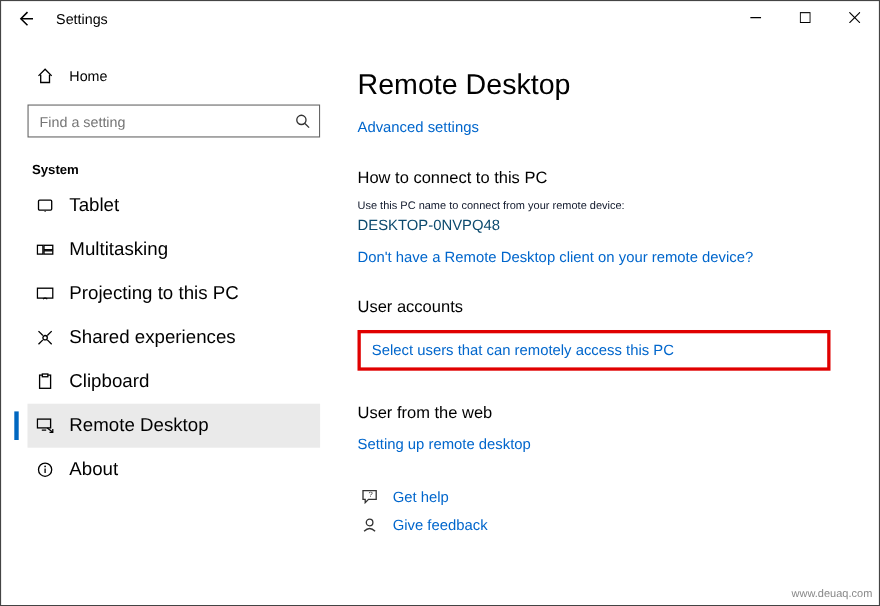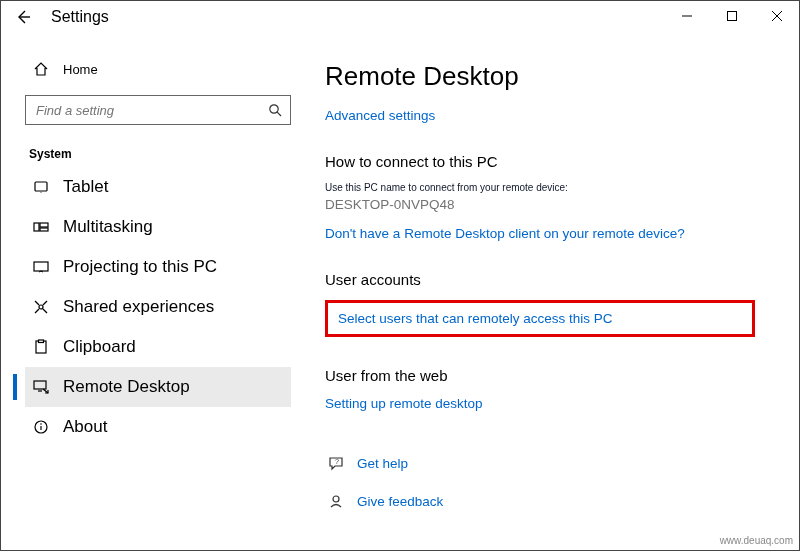"Settings" .titlebar .title { font-size: 16px -> 13px }
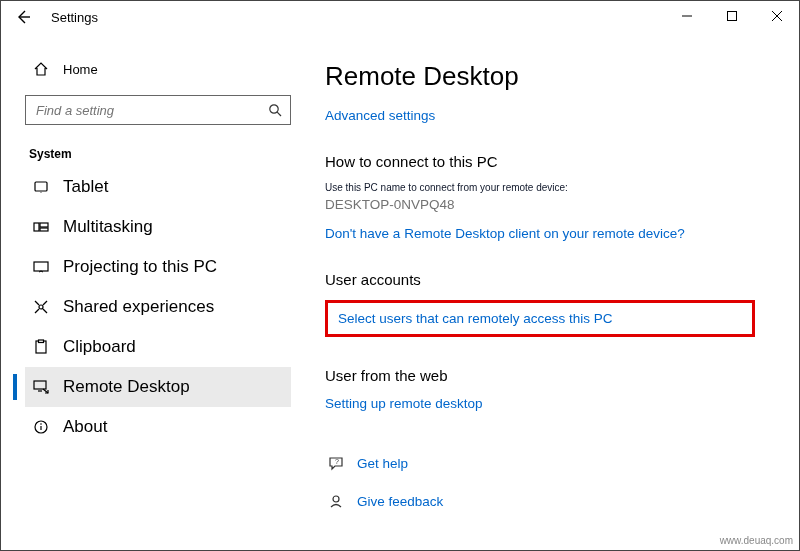"Find a setting" .searchbox input { font-style: italic -> none }
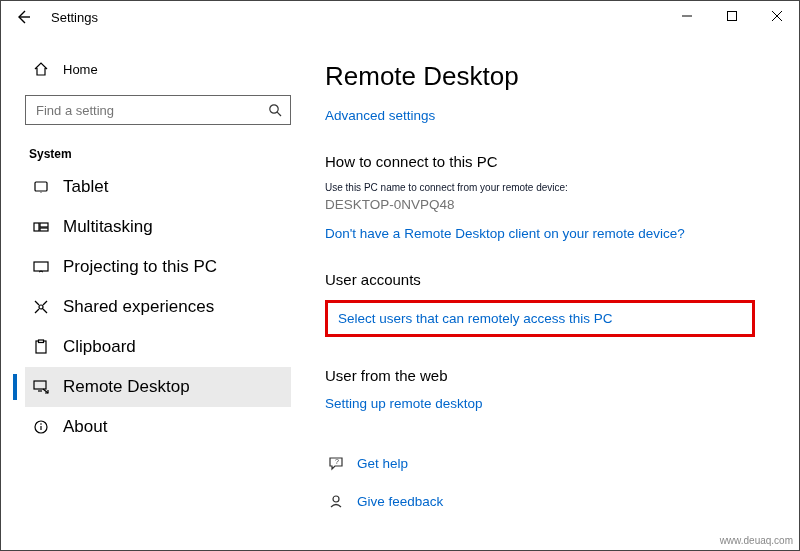"DESKTOP-0NVPQ48" .pcname { color: #737373 -> #0c4a6e }
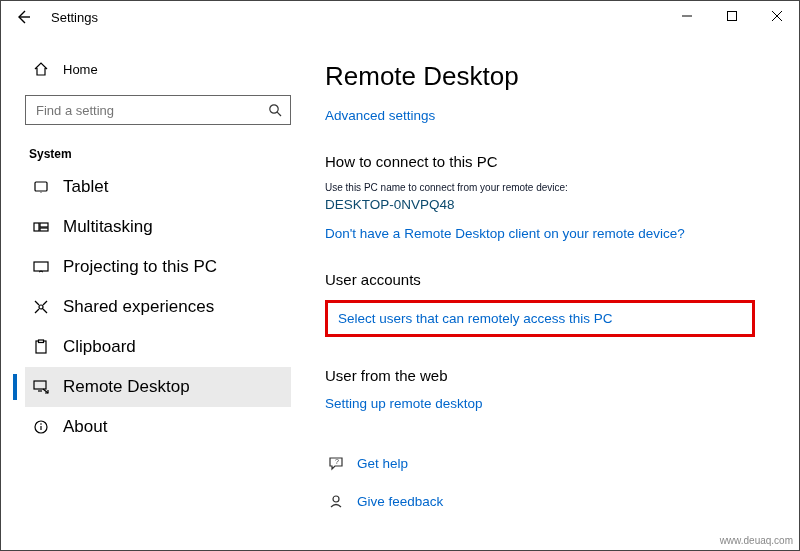"Get help" .help-row { margin-top: 22px -> 10px }
